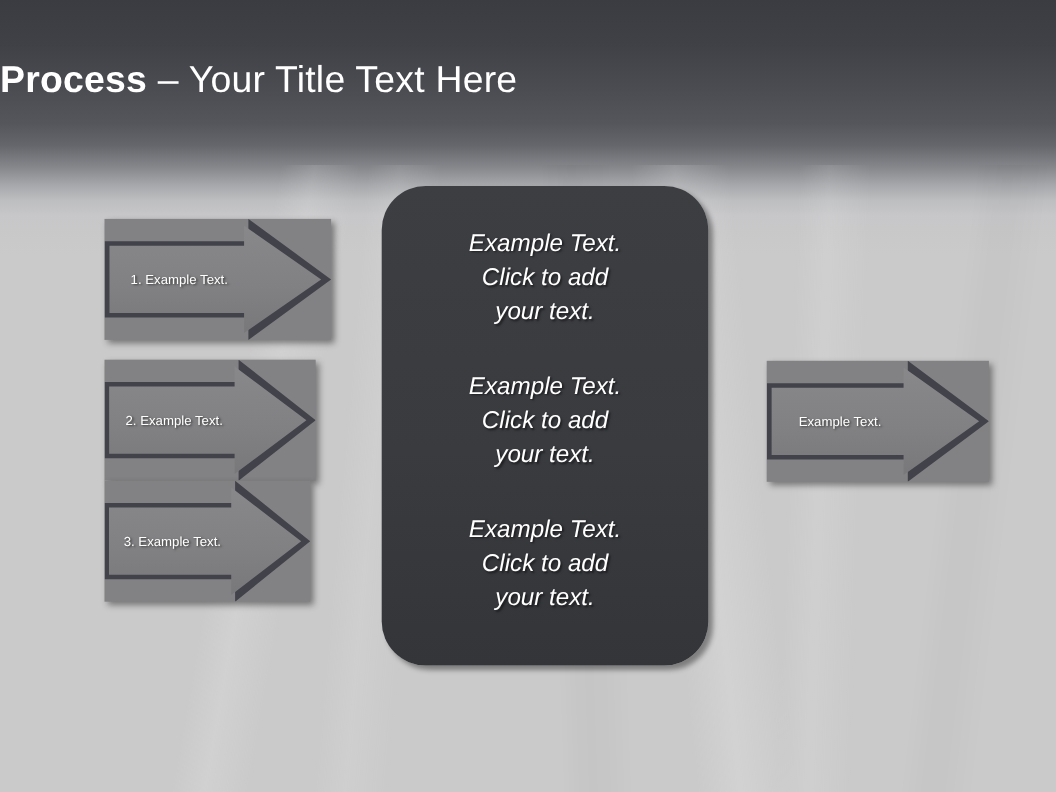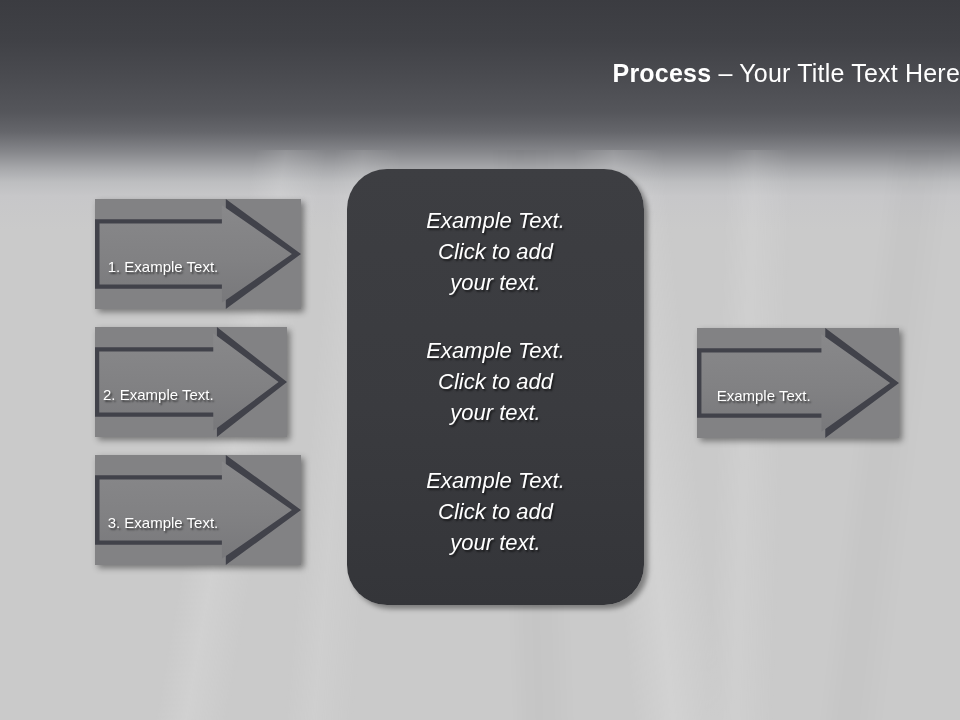"Process – Your Title Text" #title { font-size: 25px -> 34px; text-align: right -> left }
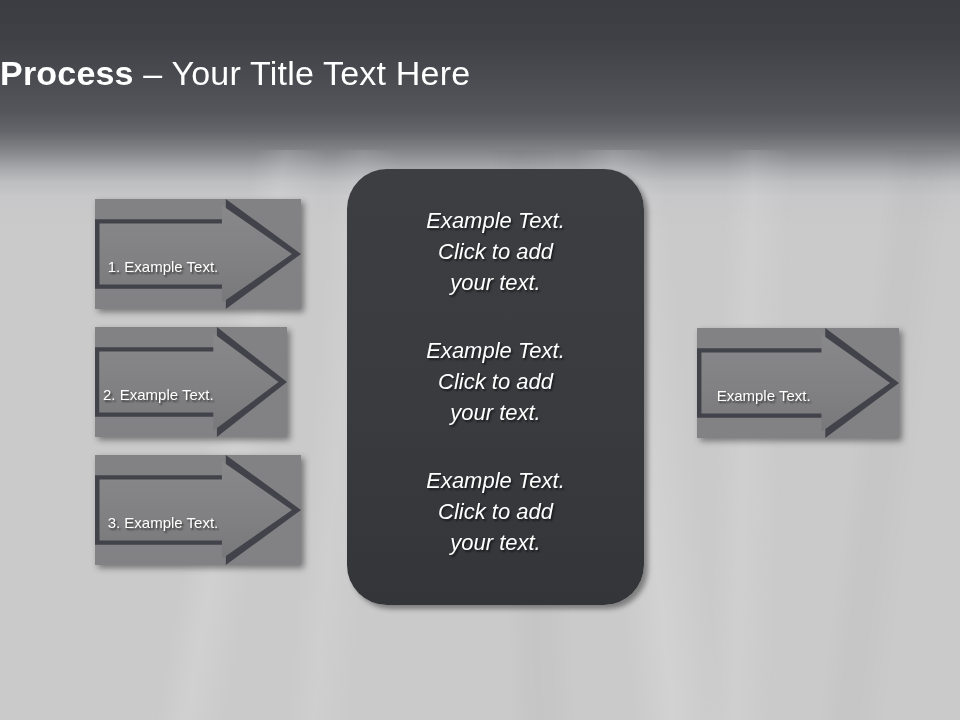"1. Example Text." .arrow .label { font-size: 15px -> 12px; margin-top: 12px -> none }
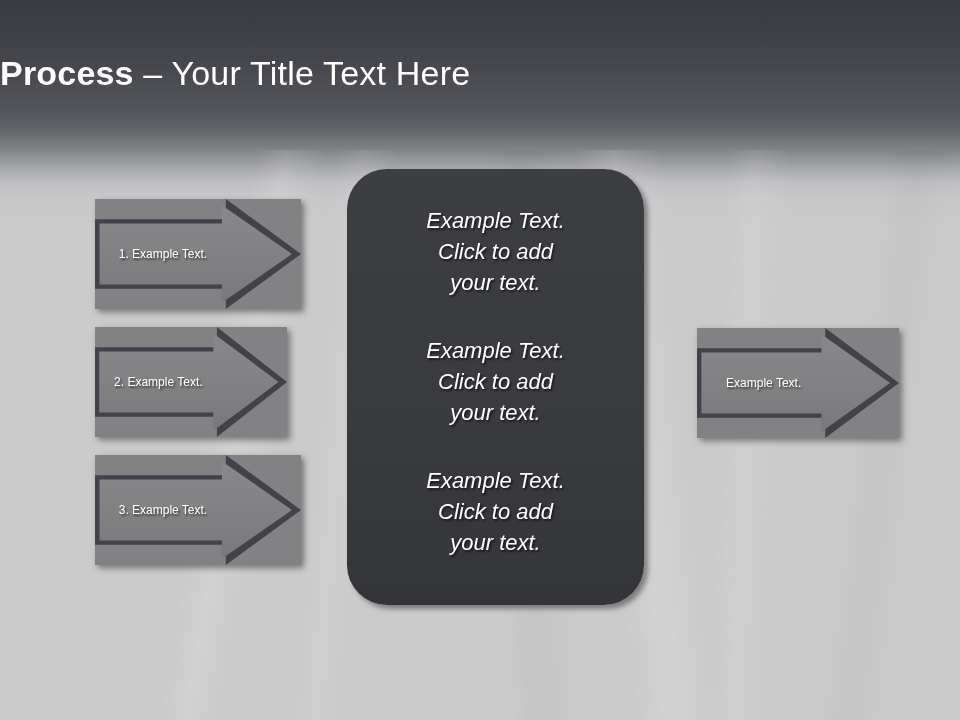"3. Example Text." #arrow-3 { top: 455px -> 437px; width: 206px -> 187px }
